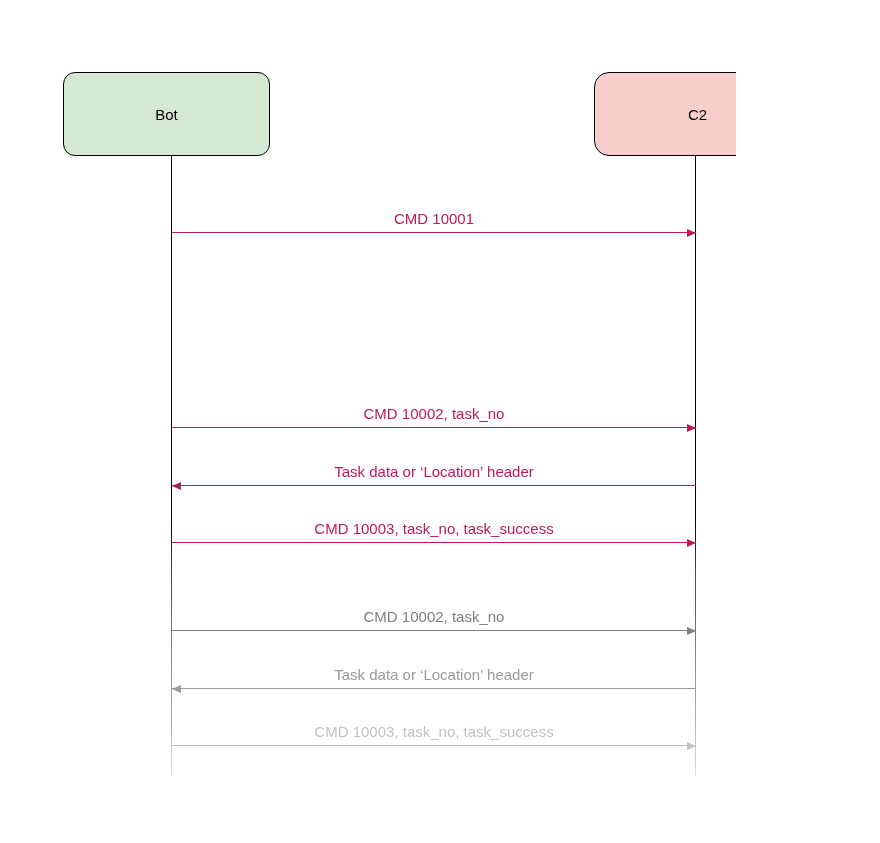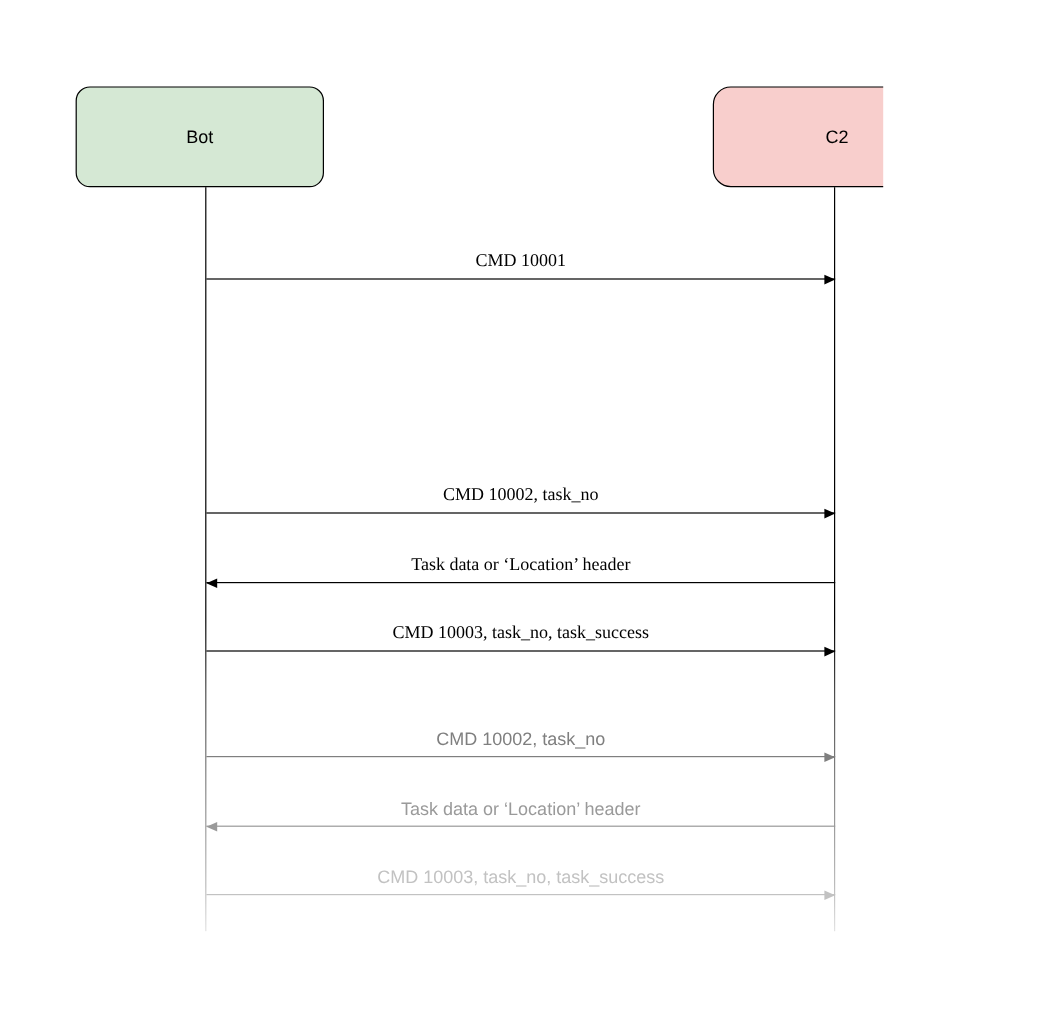"CMD 10001" .ink-black { color: #000000 -> #be185d; font-family: Liberation Serif, serif -> none }
